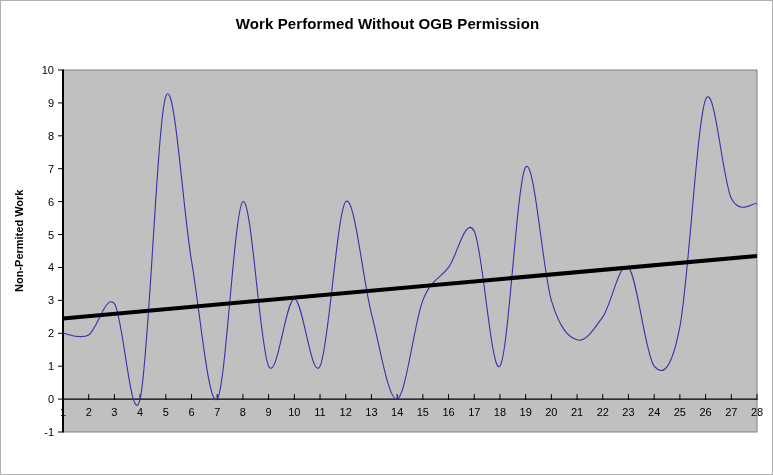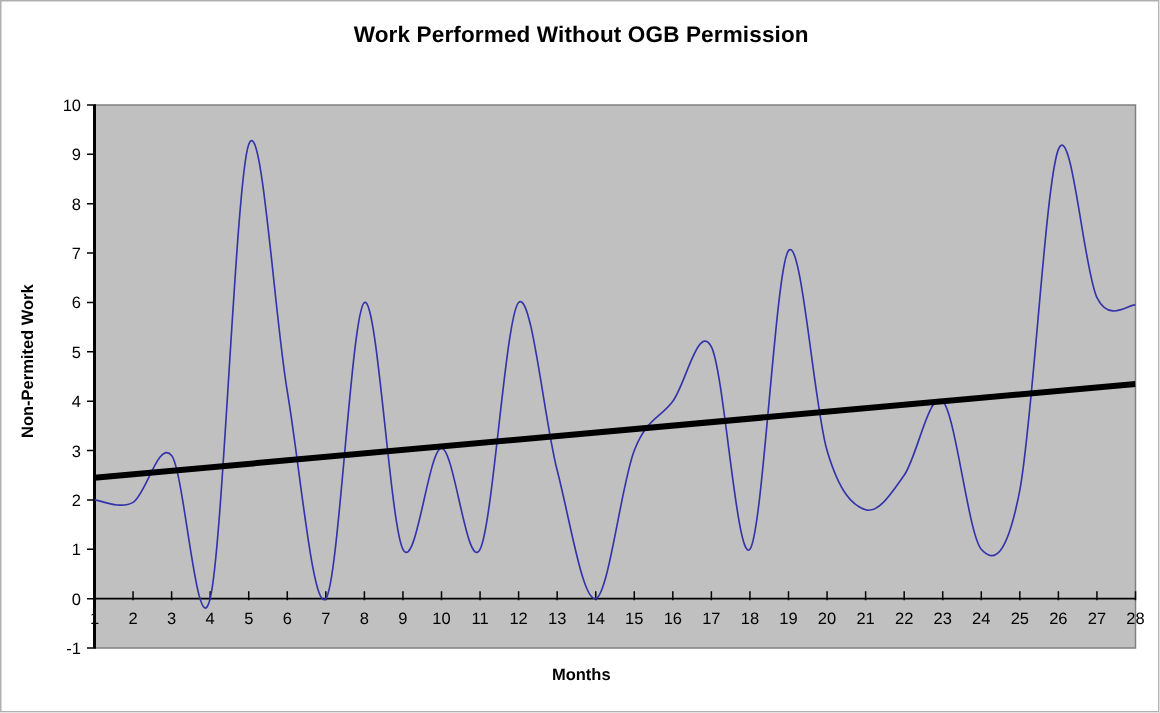"Months" div { html: <div>Months</div> -> none }
